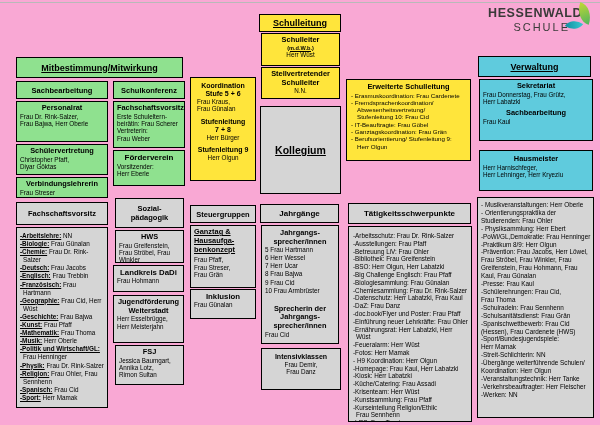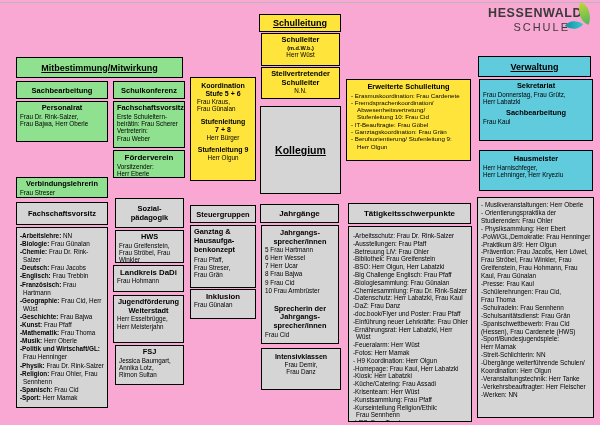"Schülervertretung" div.box { html: none -> <div> <div>Schülervertretung</div> <div>Christopher Pfaff, Diyar Göktas</div> </div> }
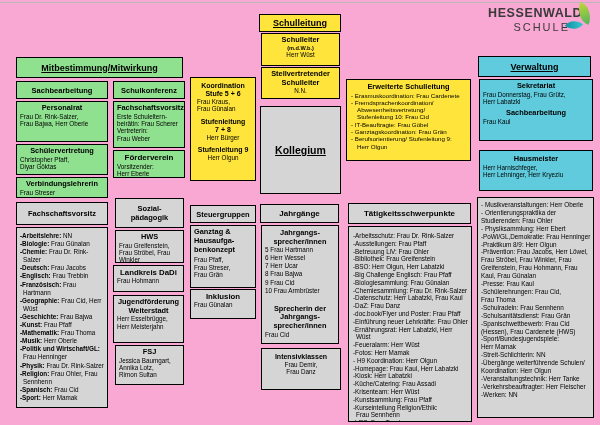"Förderverein" div.box { height: 28px -> 36px }
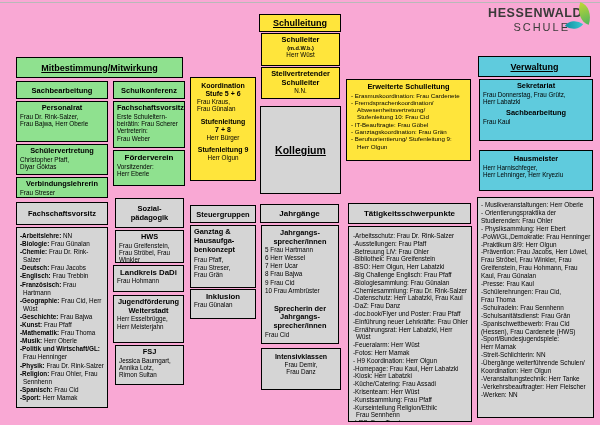"Ganztag &" .b { text-decoration: none -> underline }
